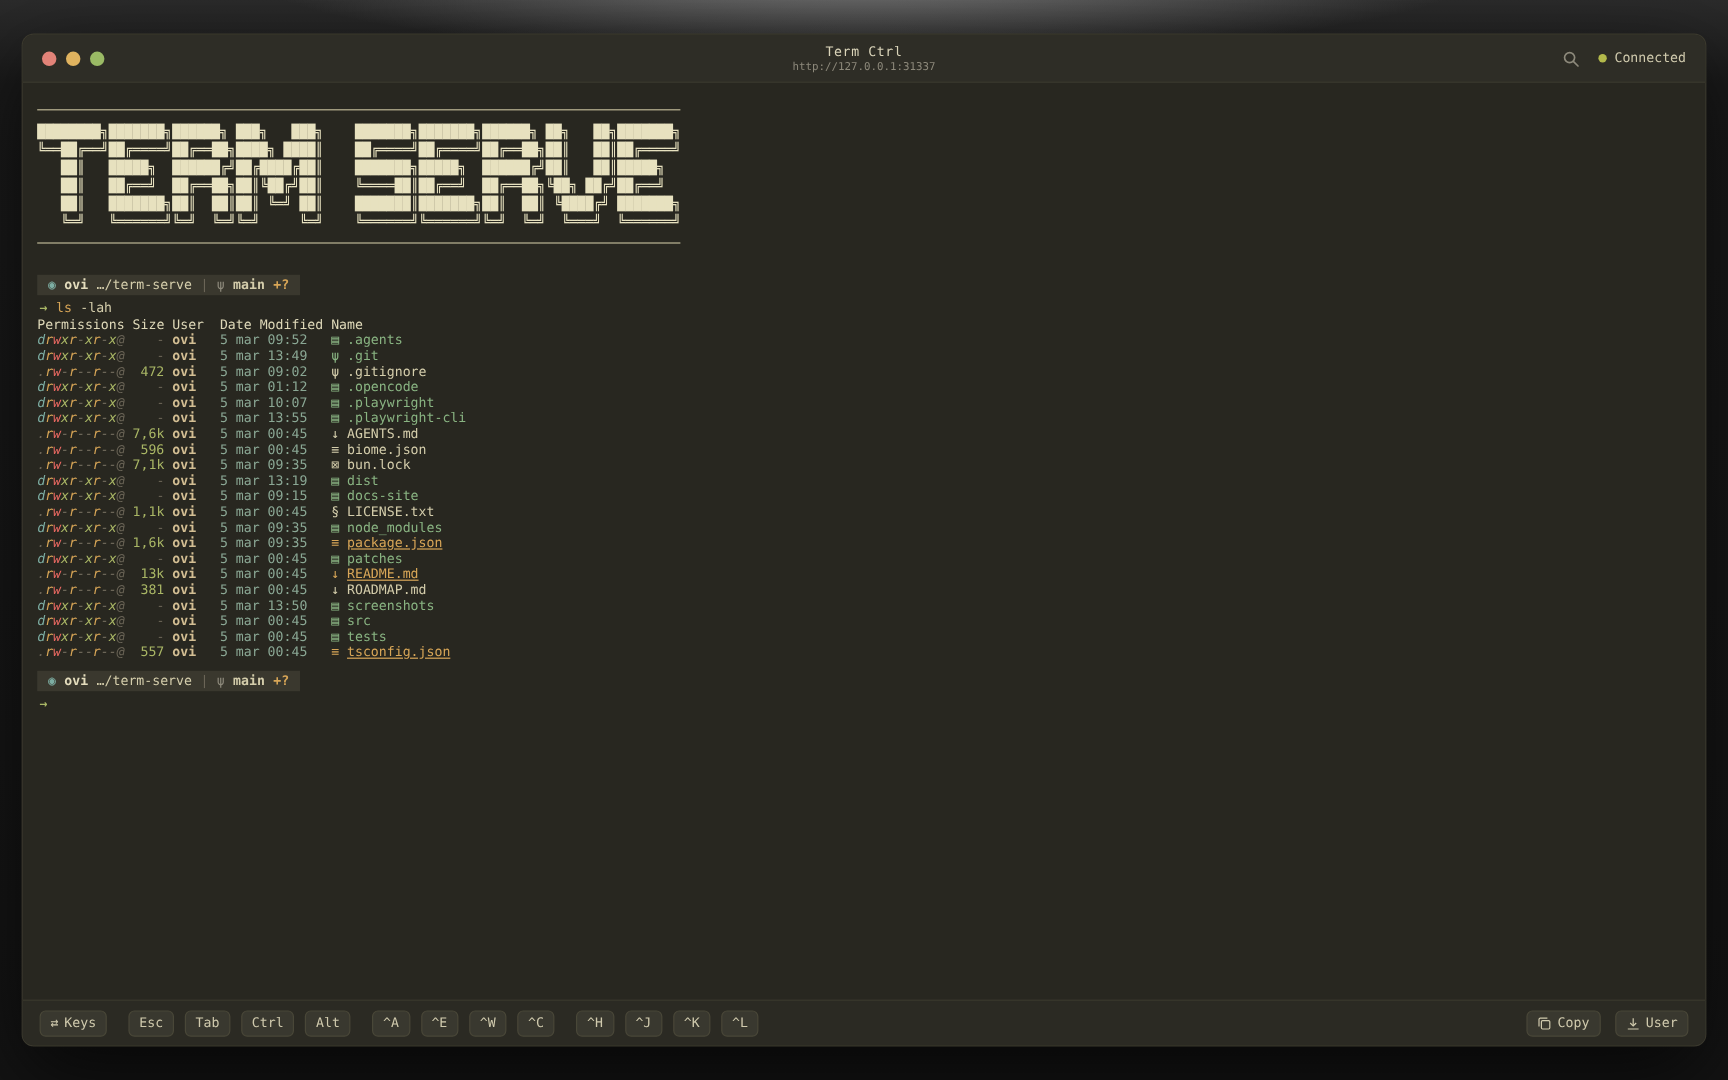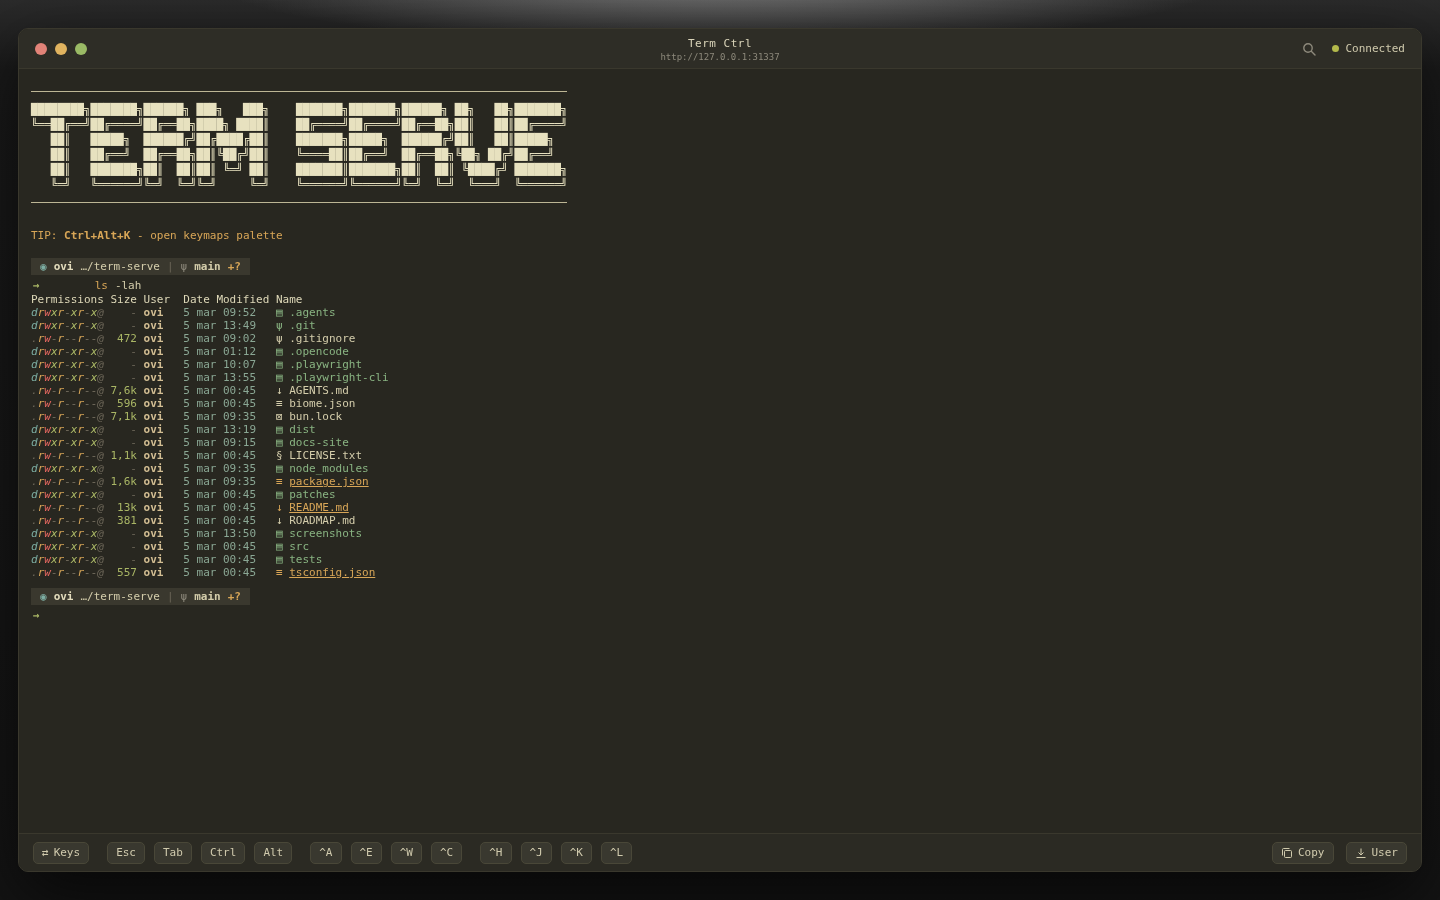"TIP: Ctrl+Alt+K - open keymaps" div.tip { html: <div><span>TIP:</span><span>Ctrl+Alt+K</span><span>- open keymaps palette</span></div> -> none }
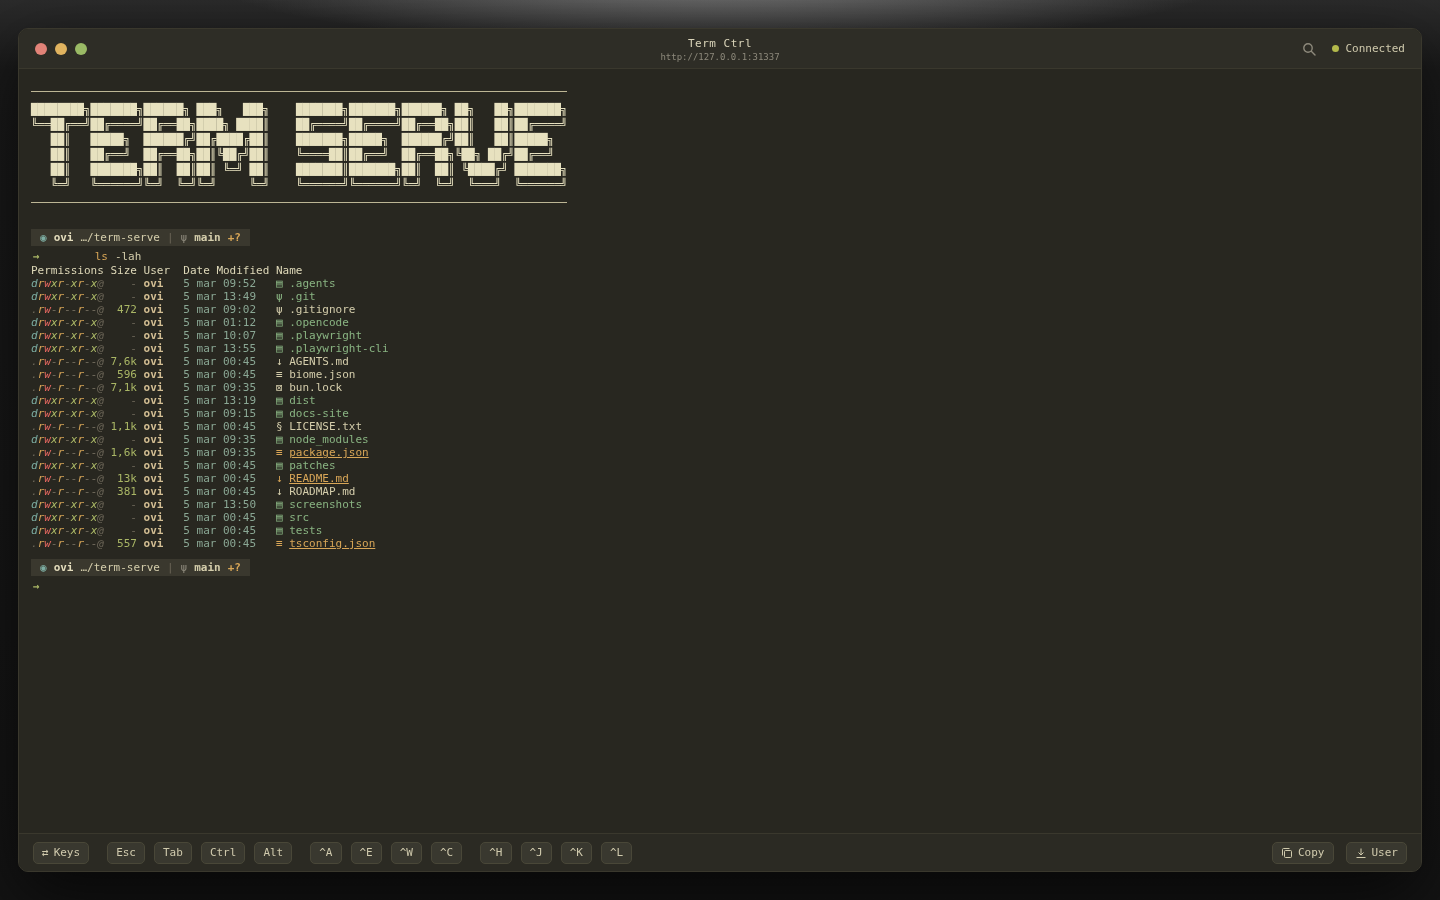"ls" .cmd { margin-left: 48px -> none }
